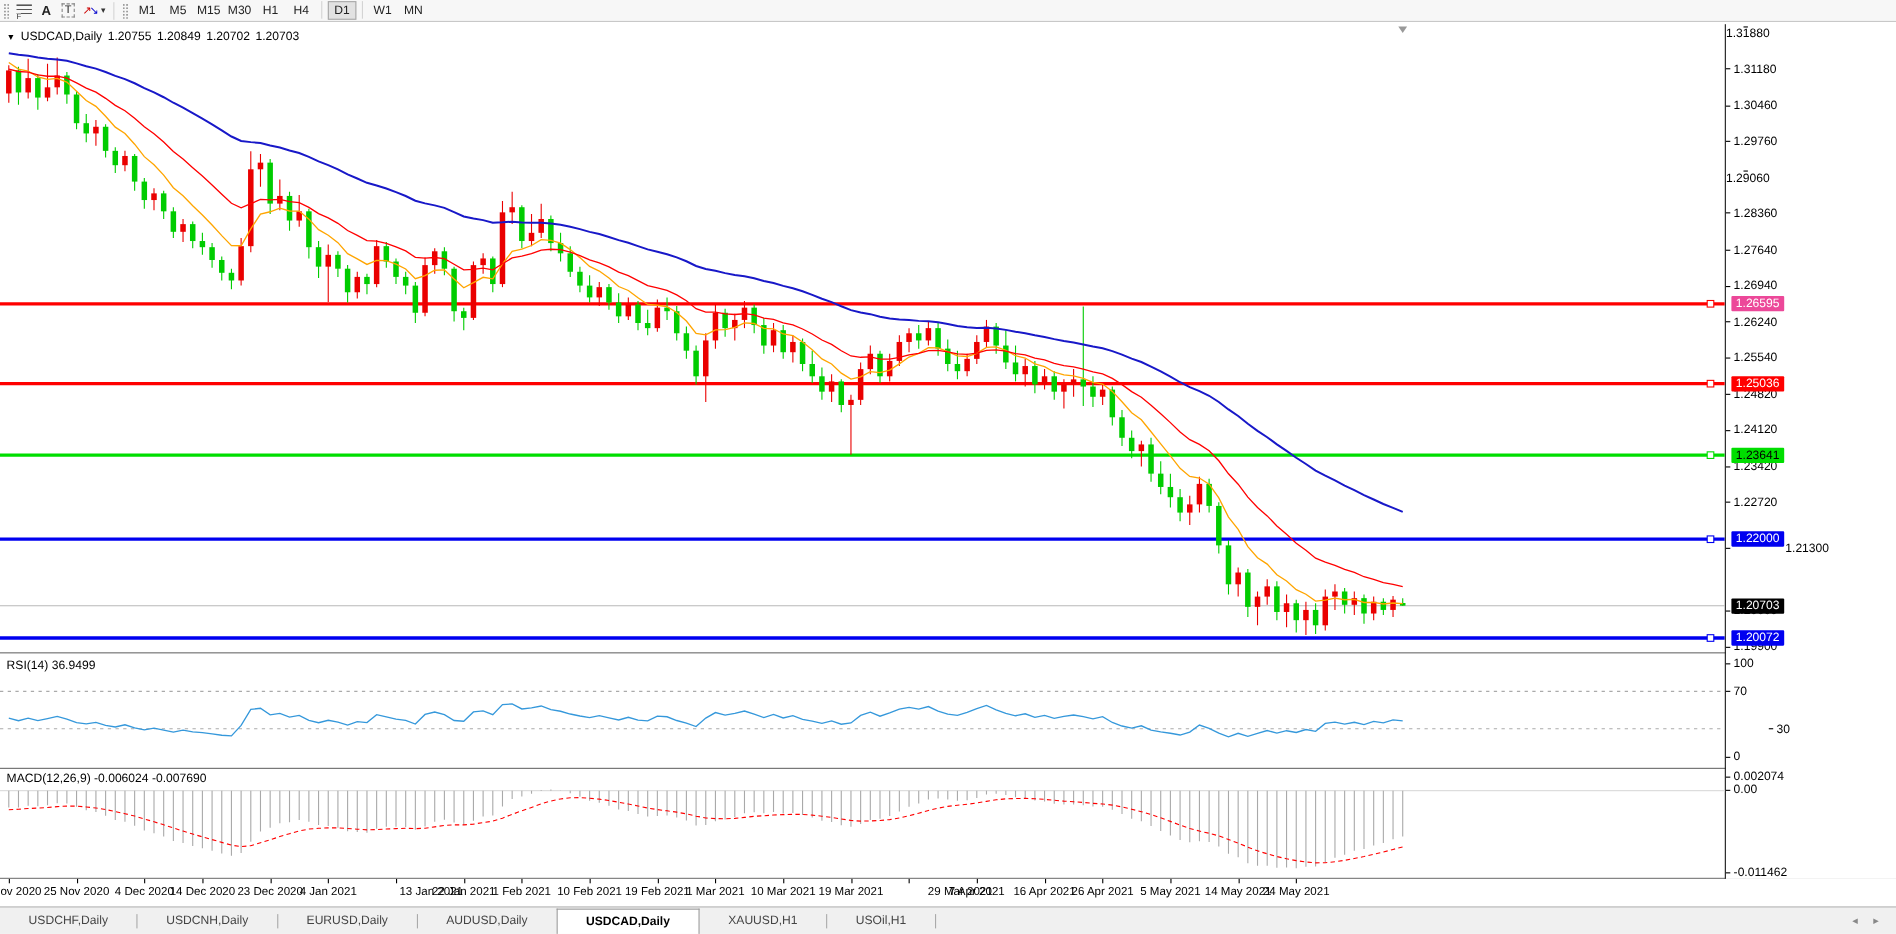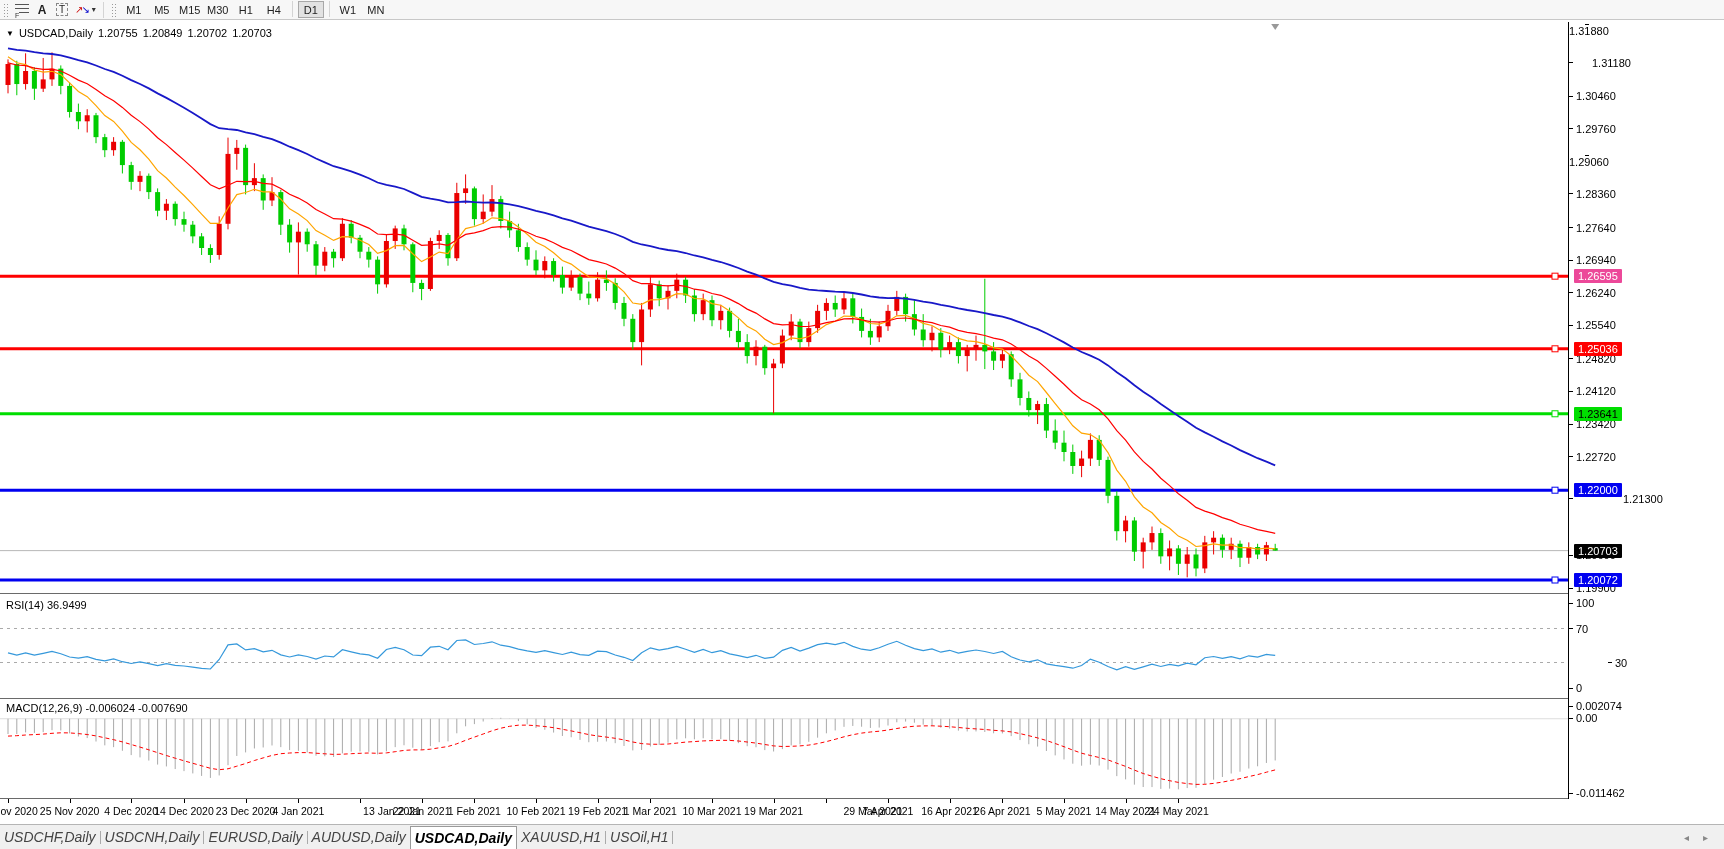"1.31180" div.ptick { gap: 16px -> none }
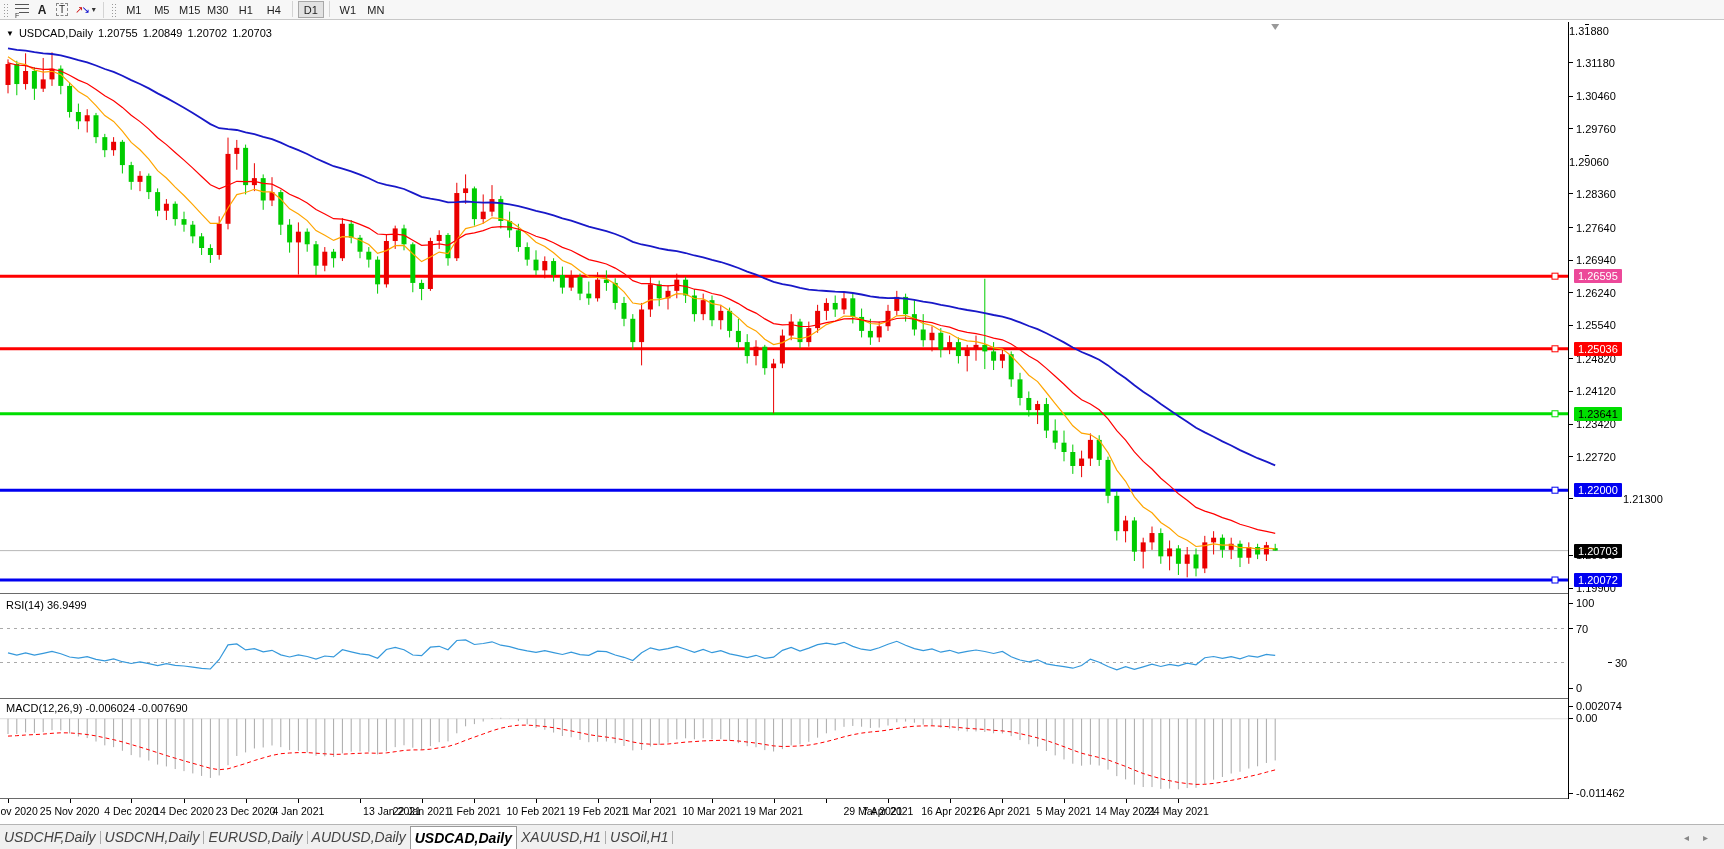"USDCHF,Daily" .tab { font-size: 14px -> 11px; font-style: italic -> none; padding: 0 4px -> 0 26px }
